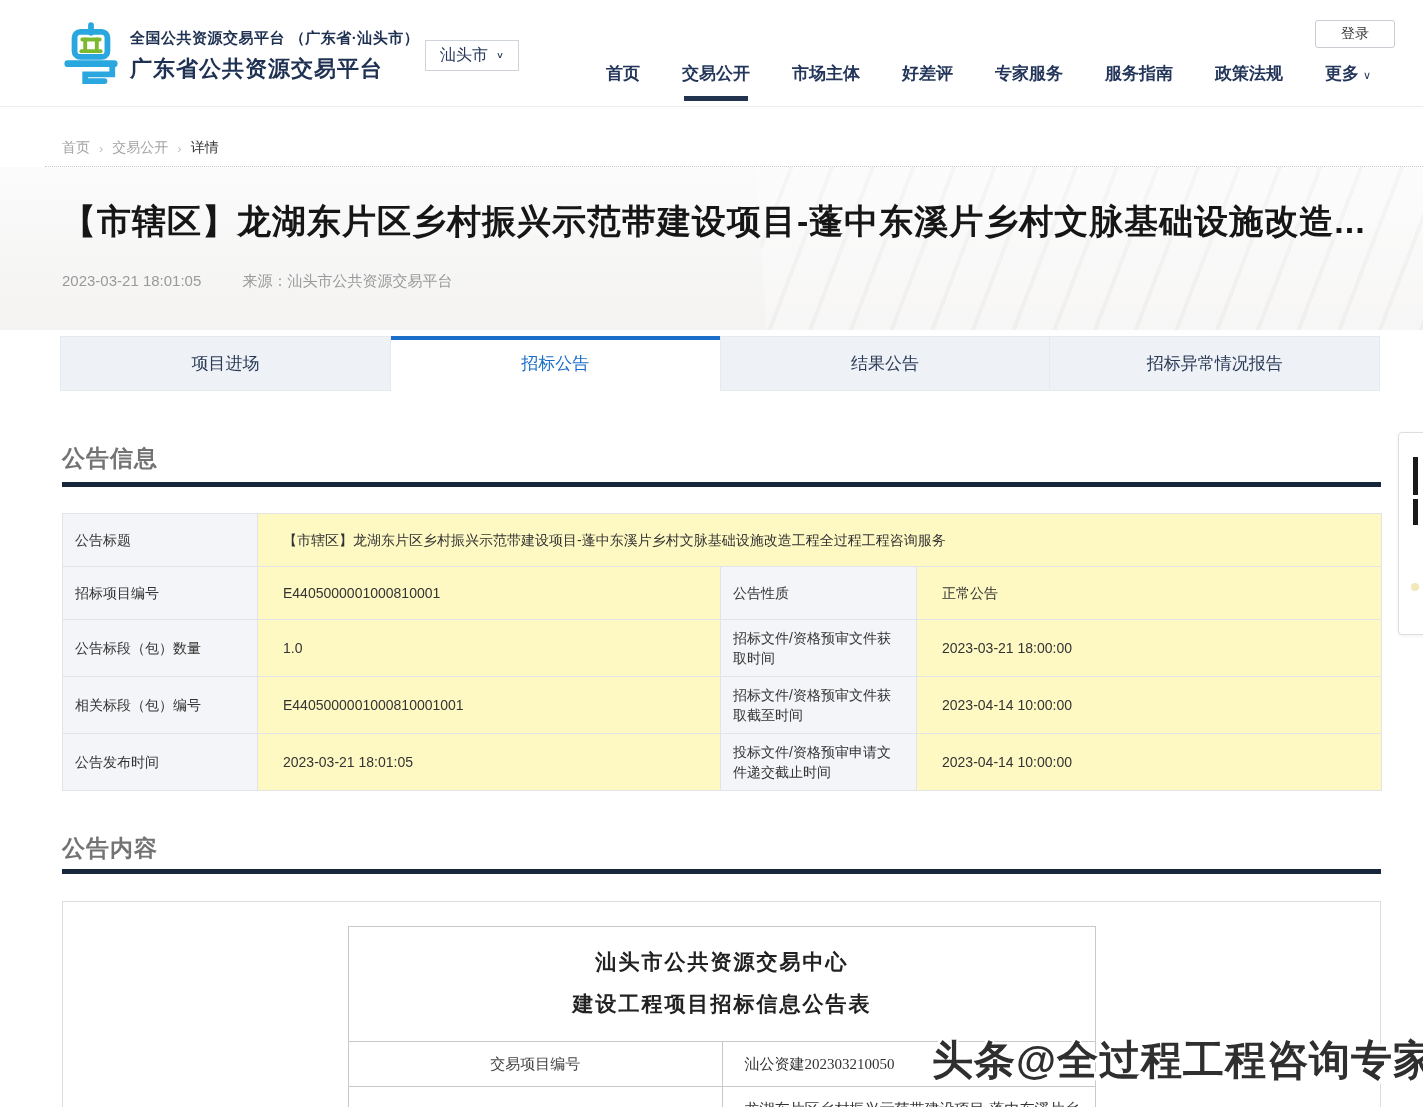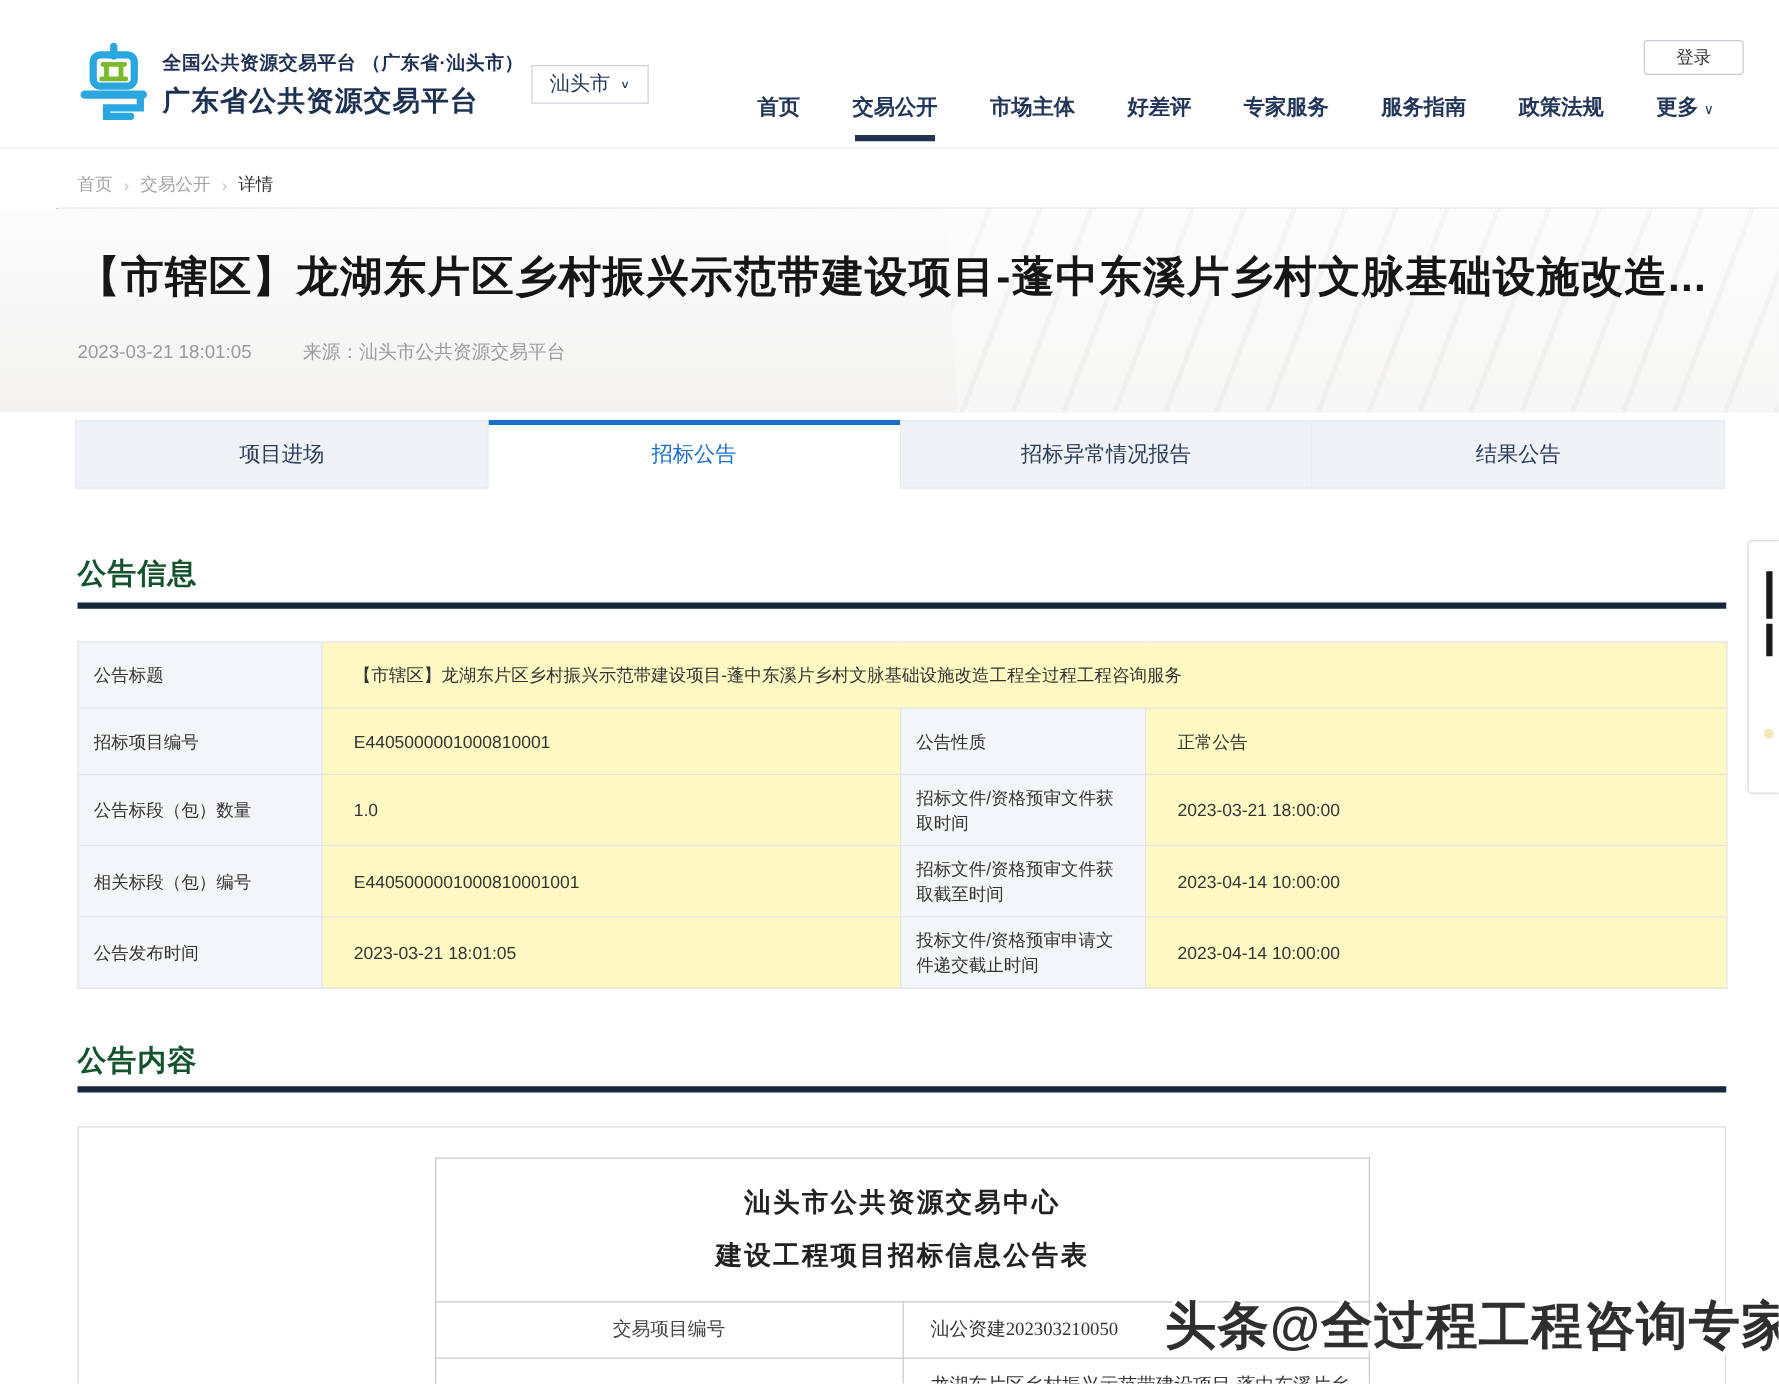"全国公共资源交易平台 （广东省·汕头市）" .header { top: 16px -> 4px }
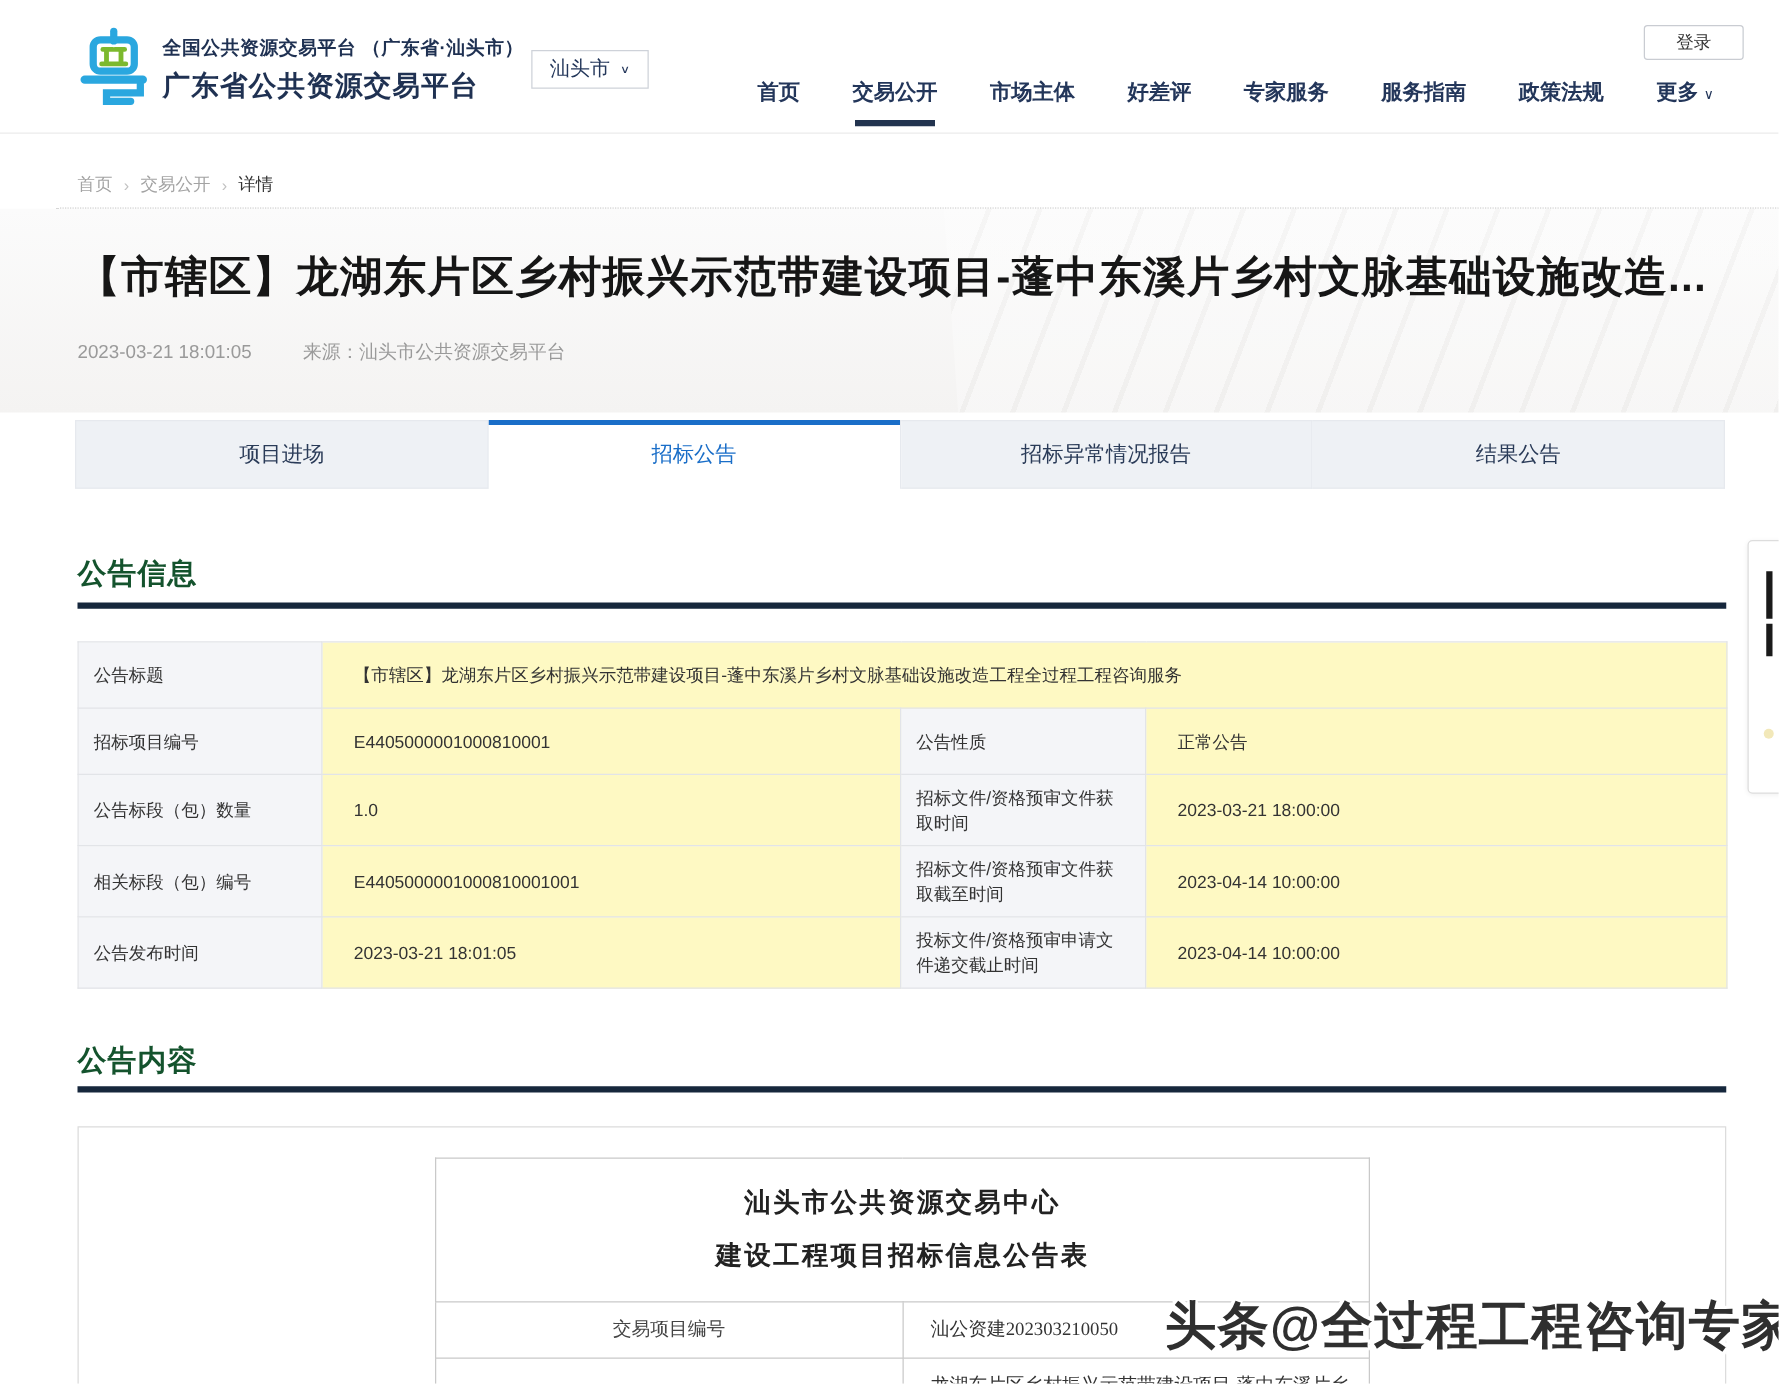"招标异常情况报告" div.tab { order: before "结果公告" -> after "结果公告" }
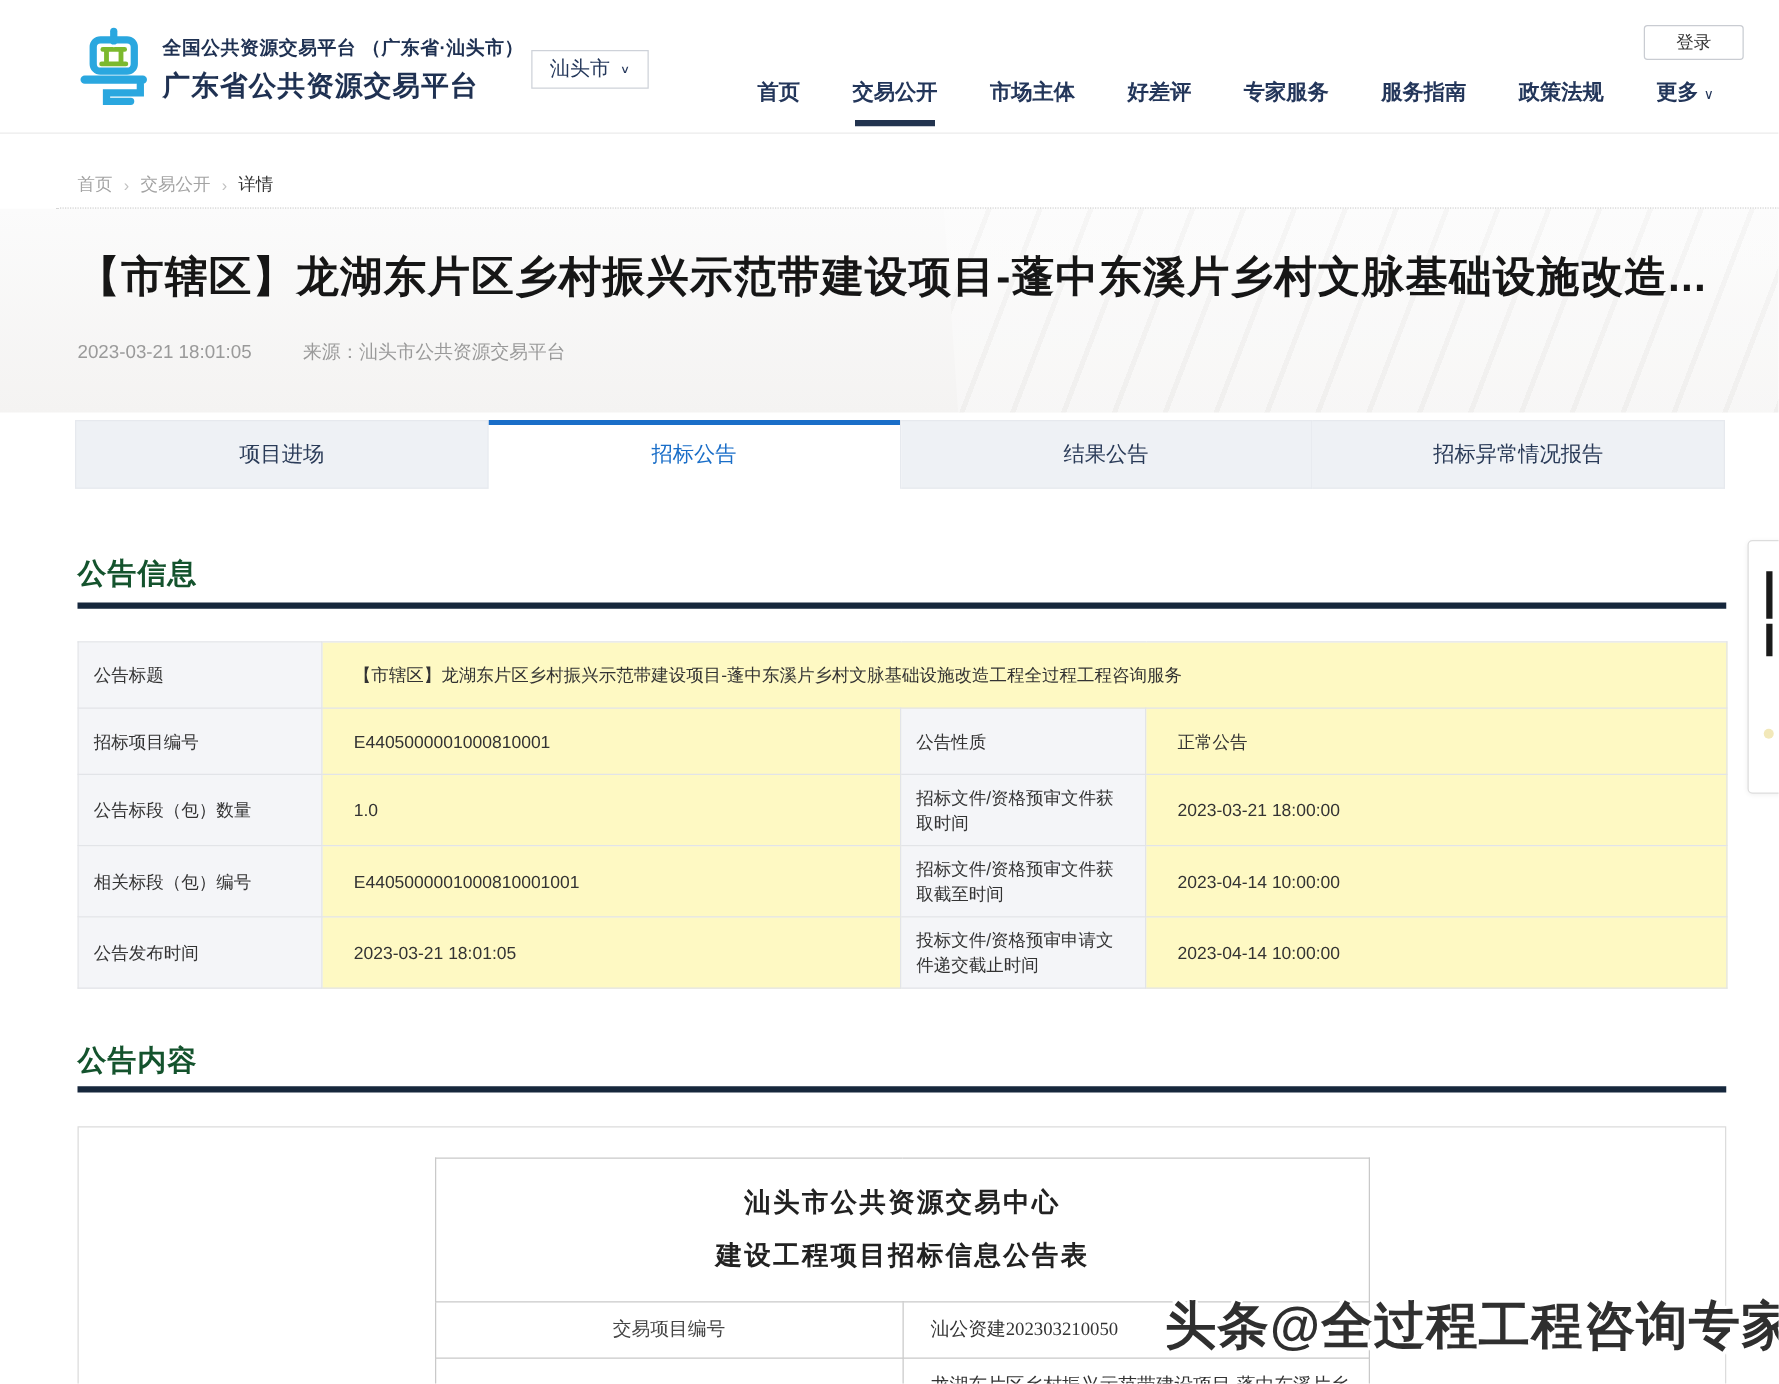"公告信息" .section-title { color: #14532d -> #737373 }
